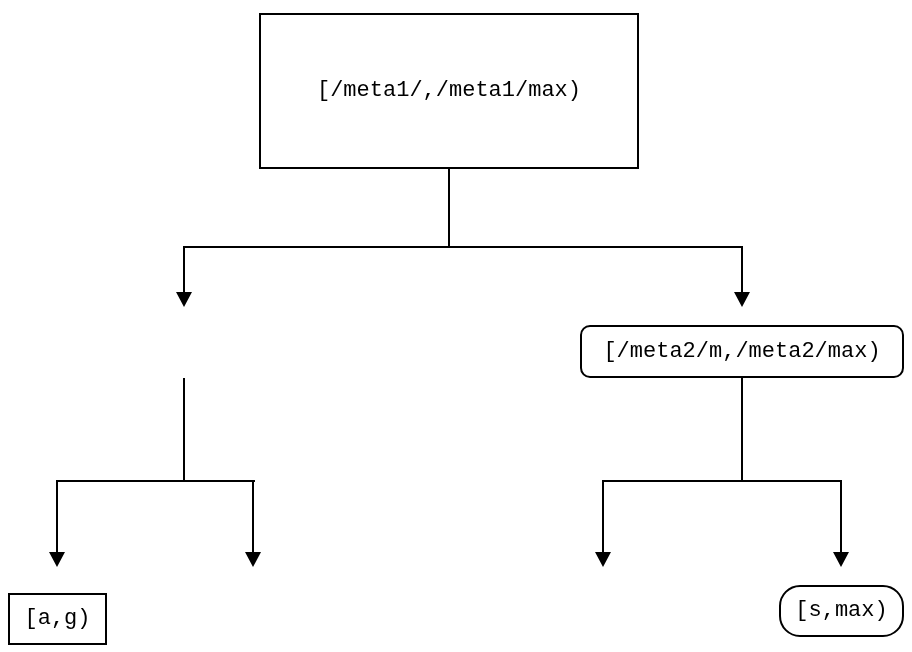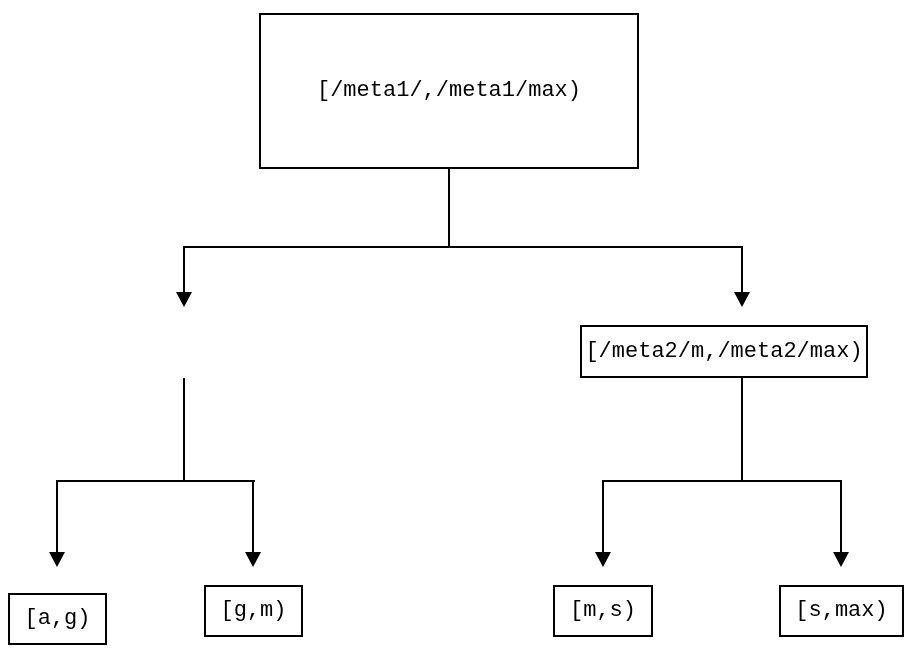"[/meta2/m,/meta2/max)" .node-child-right { border-radius: none -> 10px; width: 288px -> 324px }
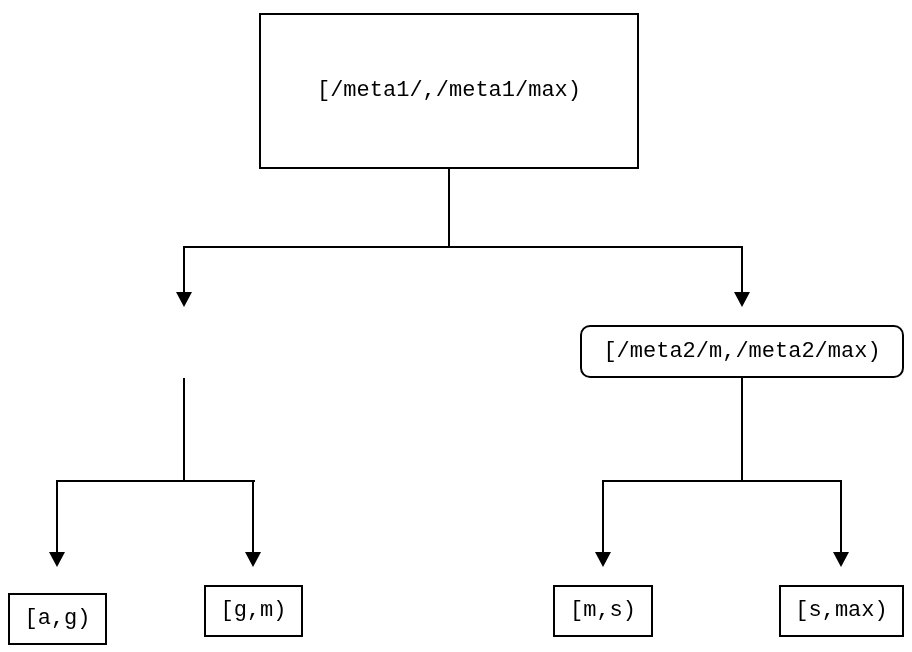"[g,m)" div.node { html: <div> <span>[g,m)</span> </div> -> none }
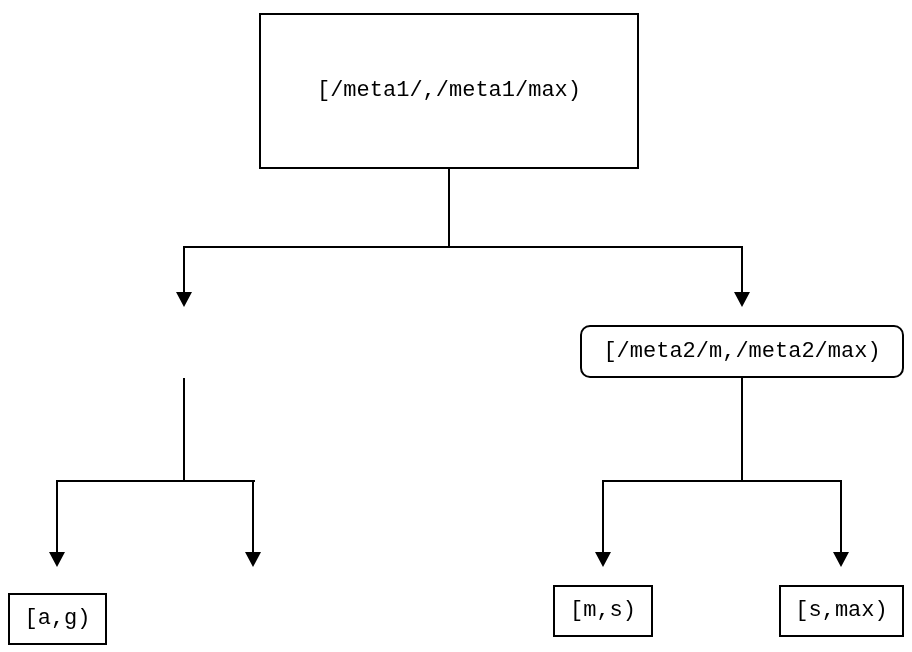"[m,s)" div.node { html: <div> <span>[m,s)</span> </div> -> none }
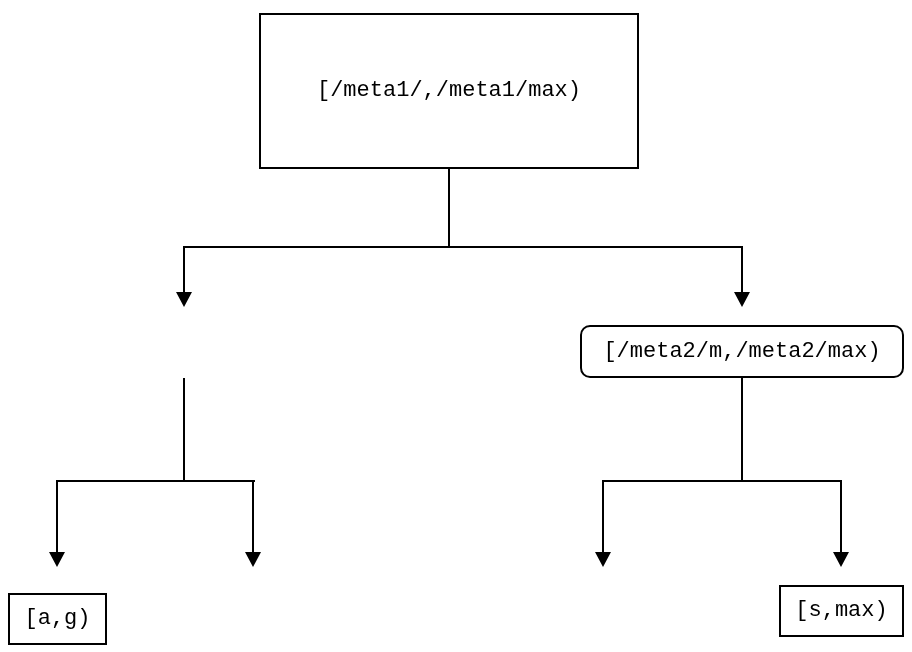"[s,max)" .node-leaf-4 { border-radius: none -> 21px }
